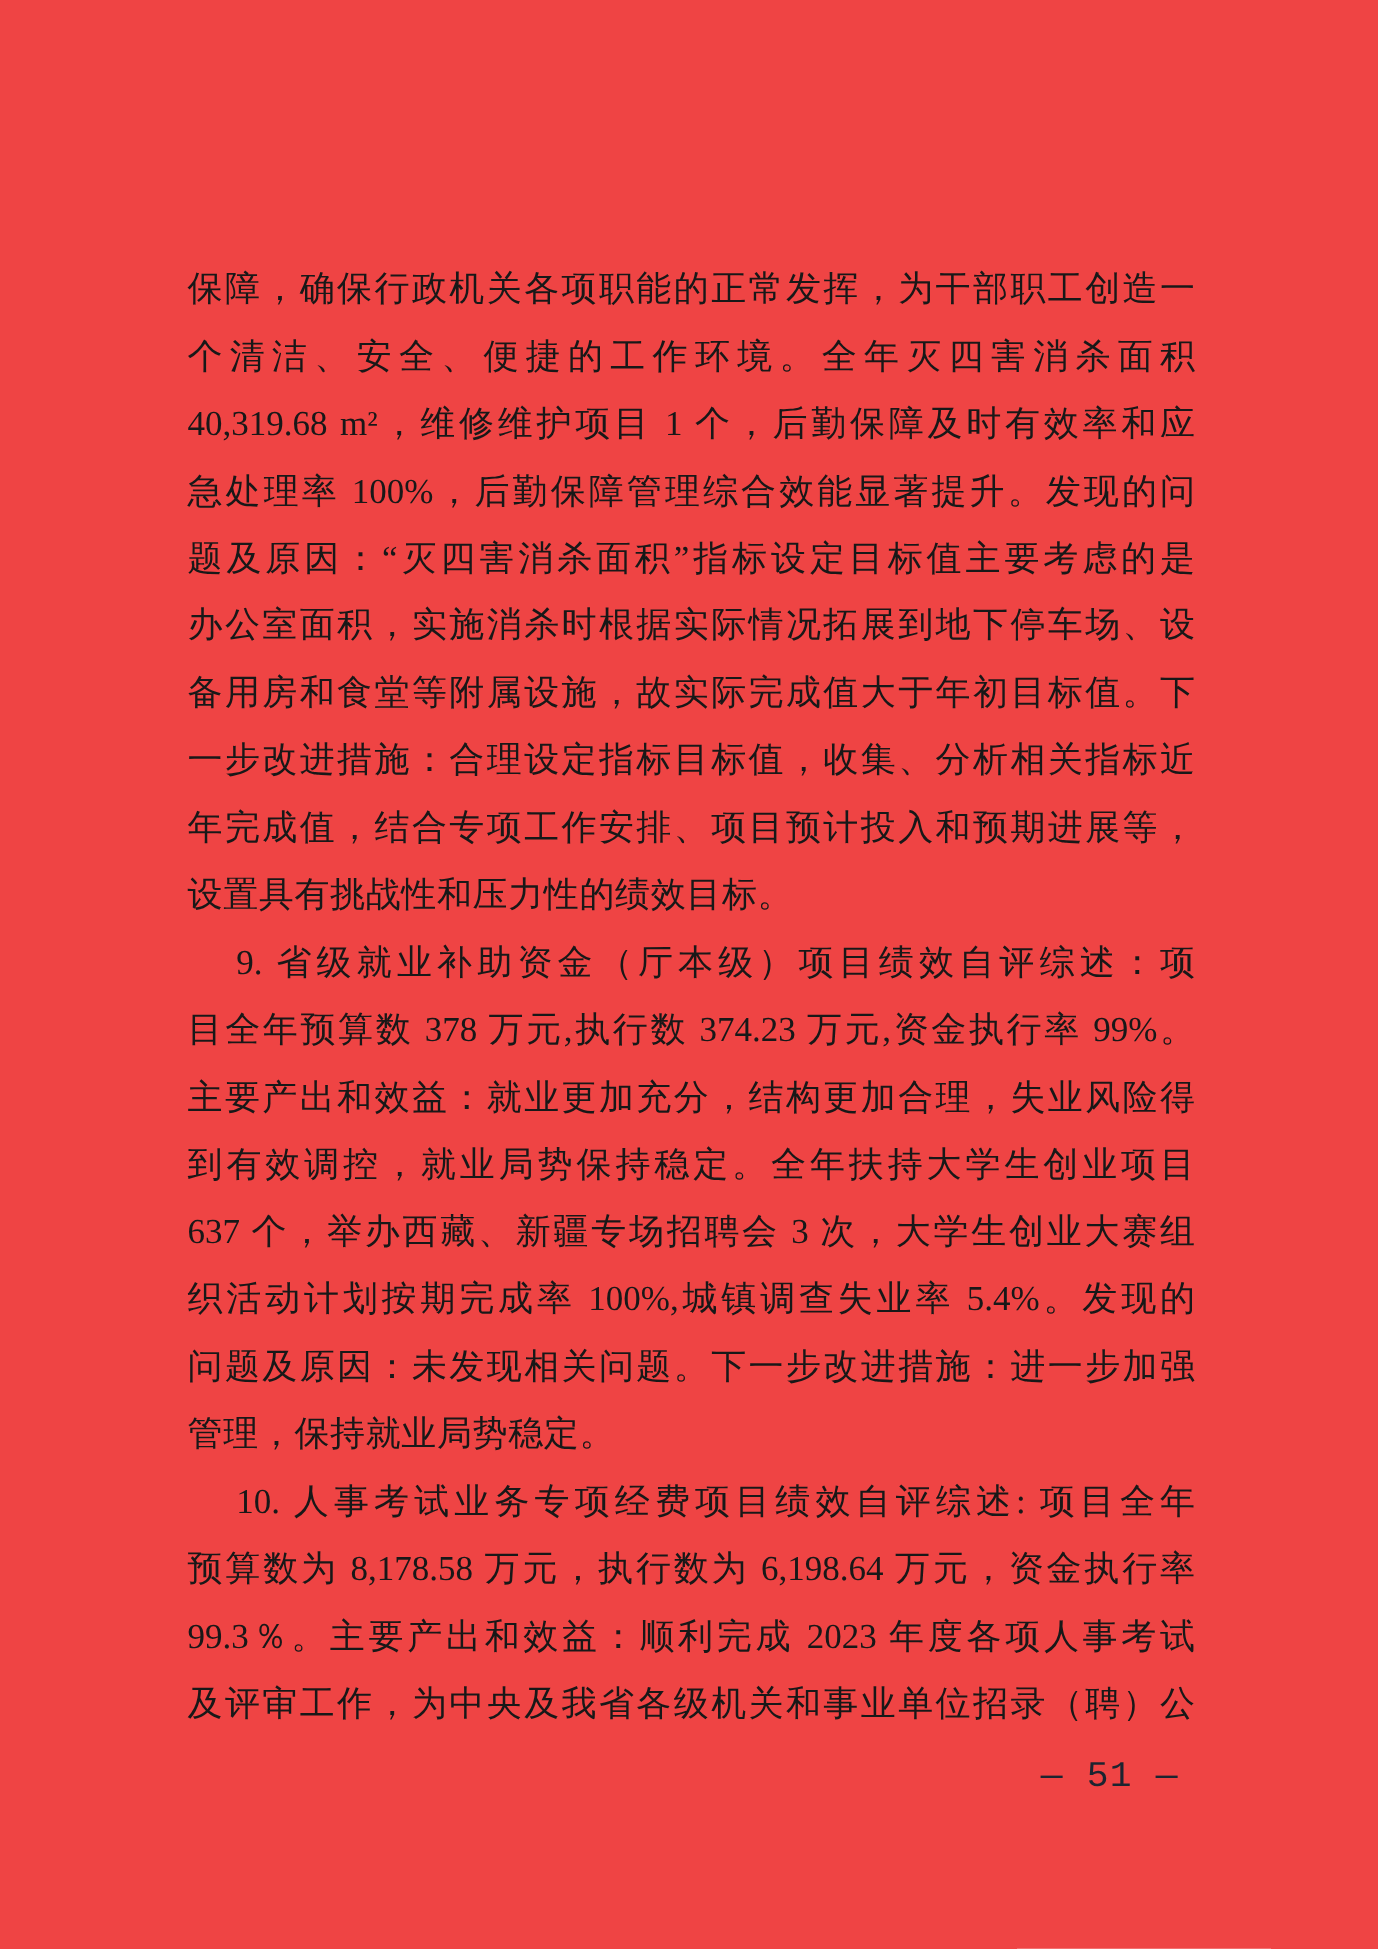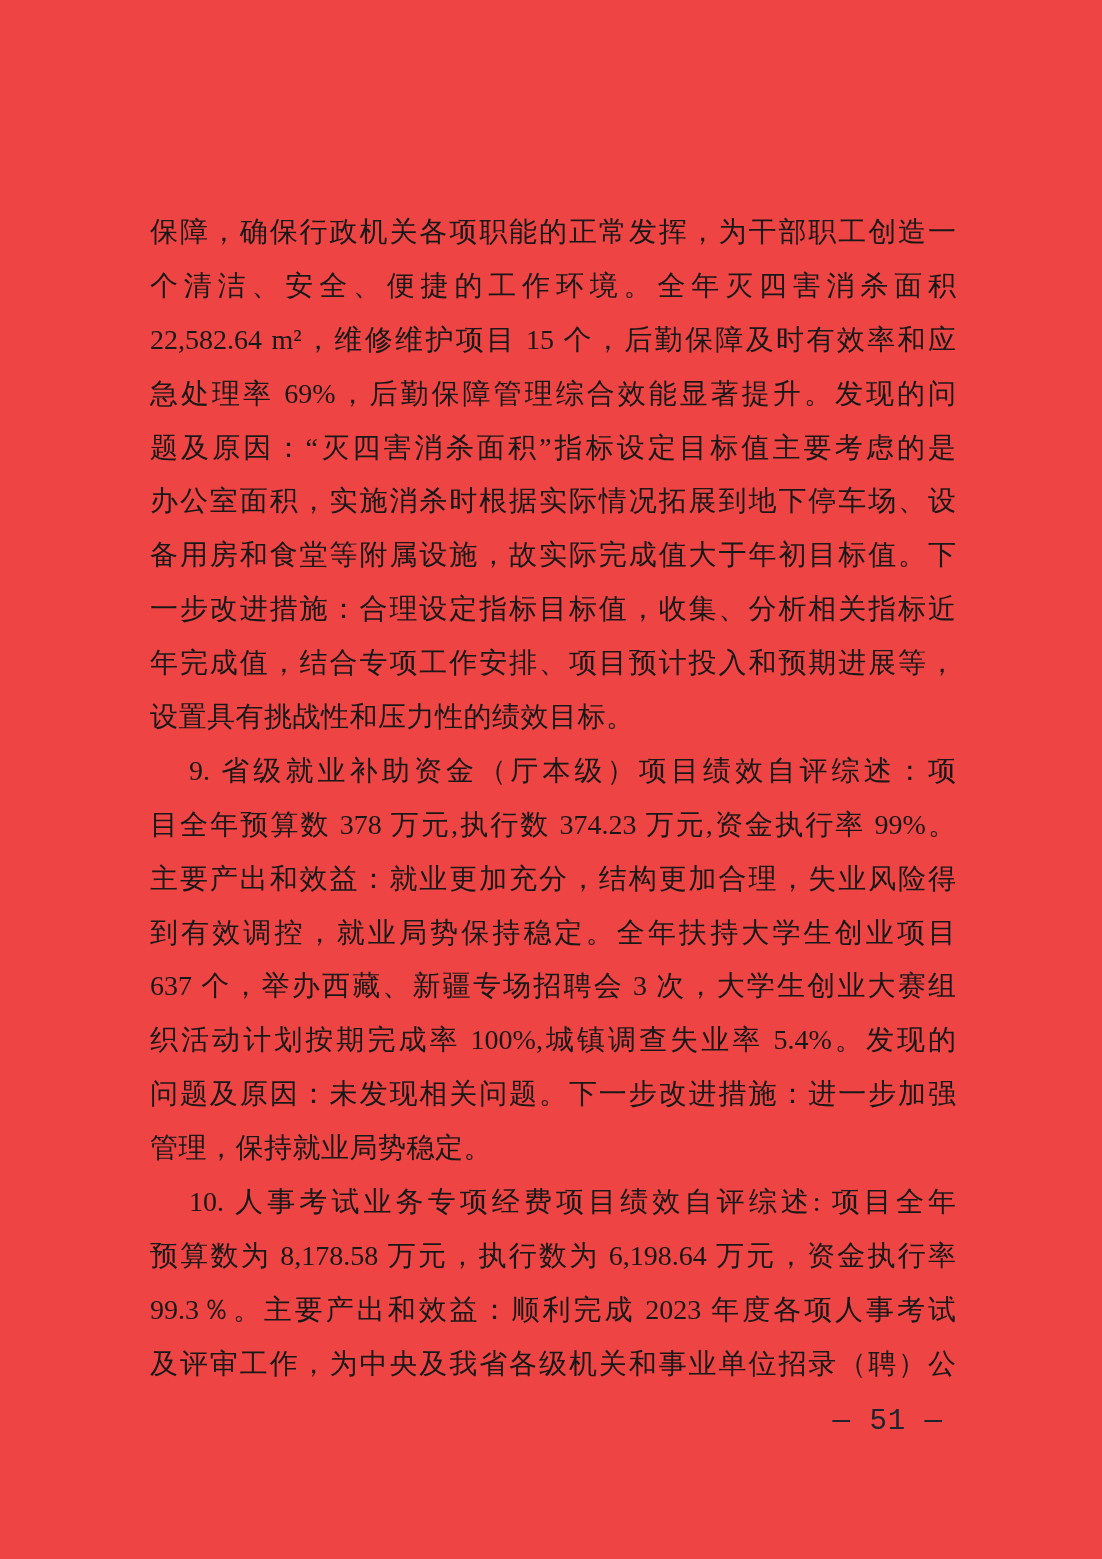"22,582.64 m²，维修维护项目 15 个，后勤保障及时有效率和应" p.line { text: 22,582.64 m²，维修维护项目 15 -> 40,319.68 m²，维修维护项目 1 }
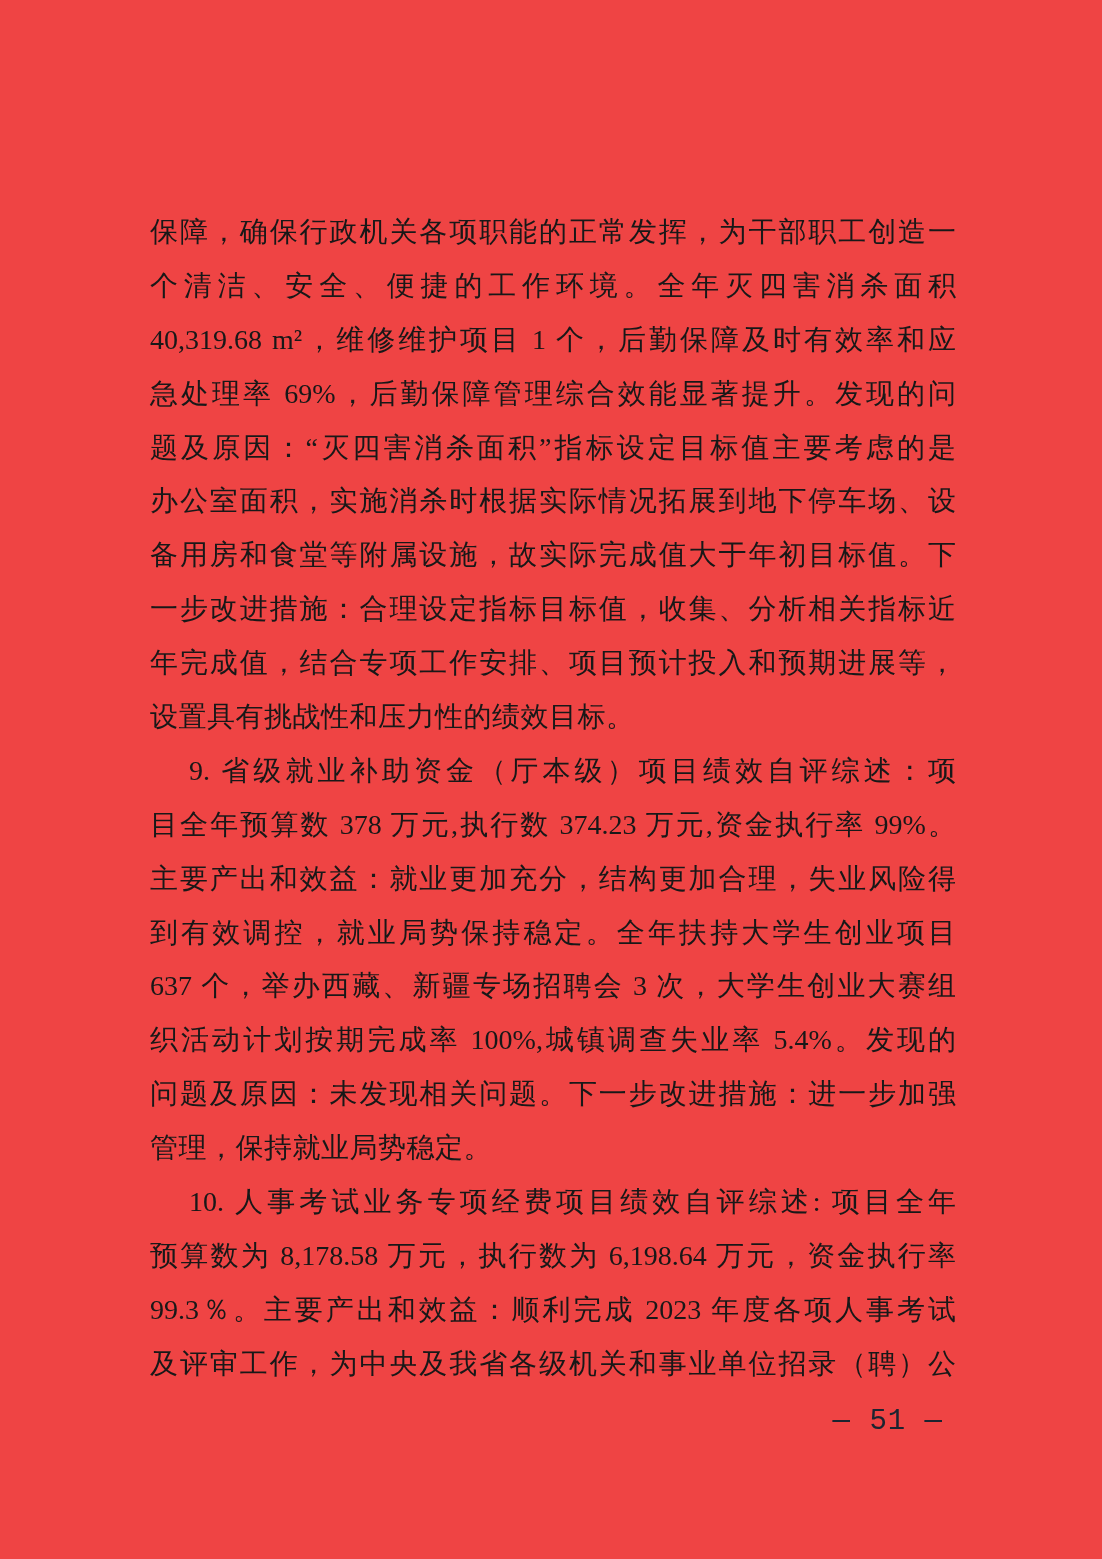"急处理率 69%，后勤保障管理综合效能显著提升。发现的问" p.line { text: 69% -> 100% }
